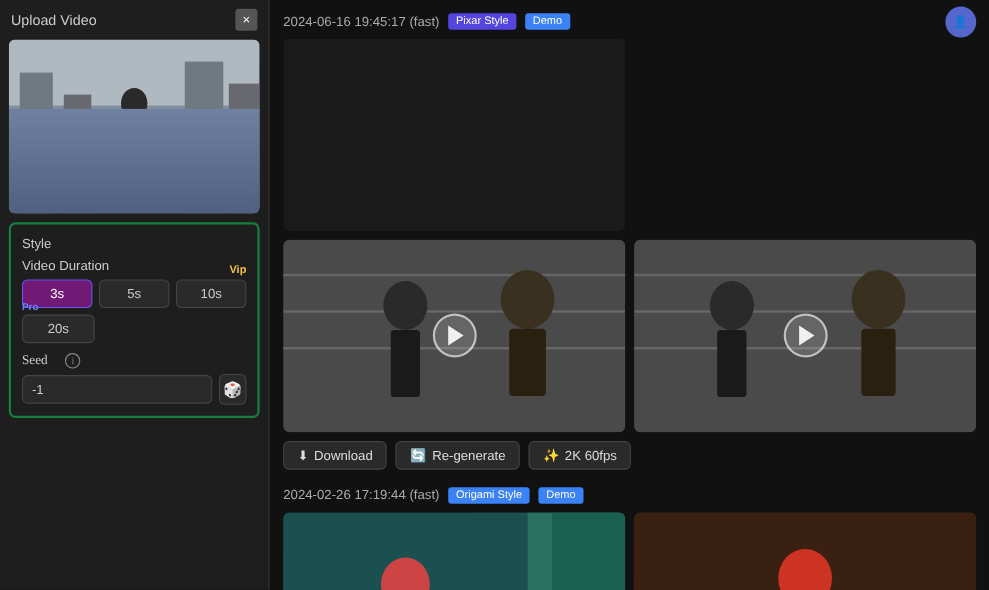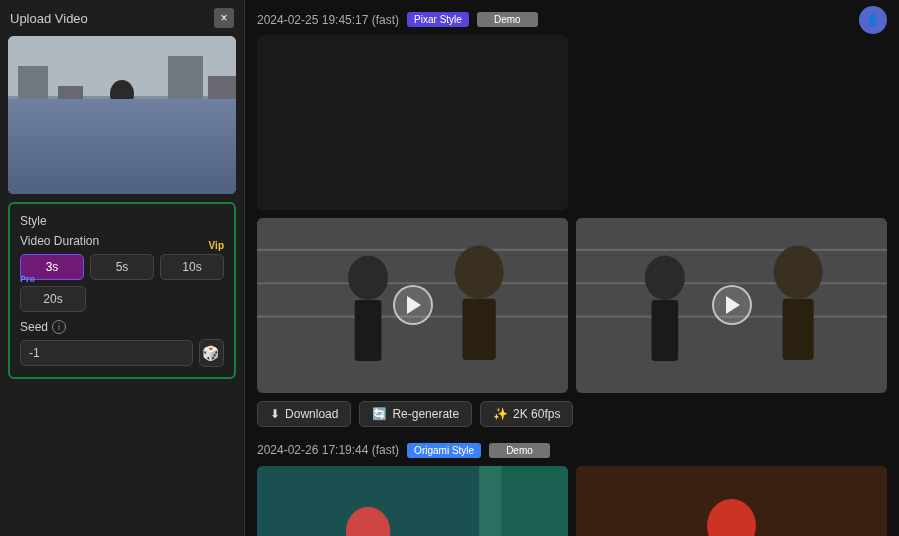"2024-02-25 19:45:17 (fast)" span.result-timestamp { text: 2024-02-25 -> 2024-06-16 }
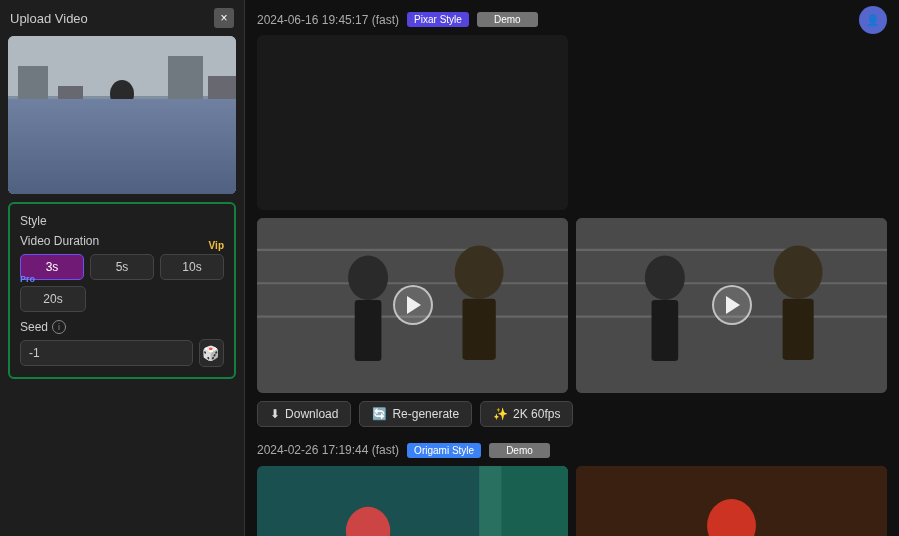"Demo" .badge-demo { background: #737373 -> #3b82f6; padding: 2px 17px -> 2px 7px }
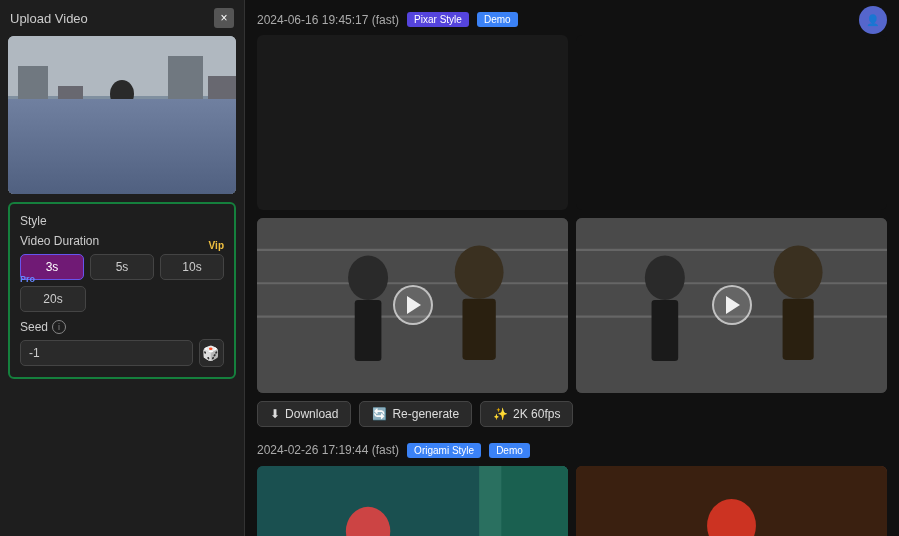"Seed" .seed-label-row { font-family: none -> Liberation Serif, serif; gap: 4px -> 16px }
